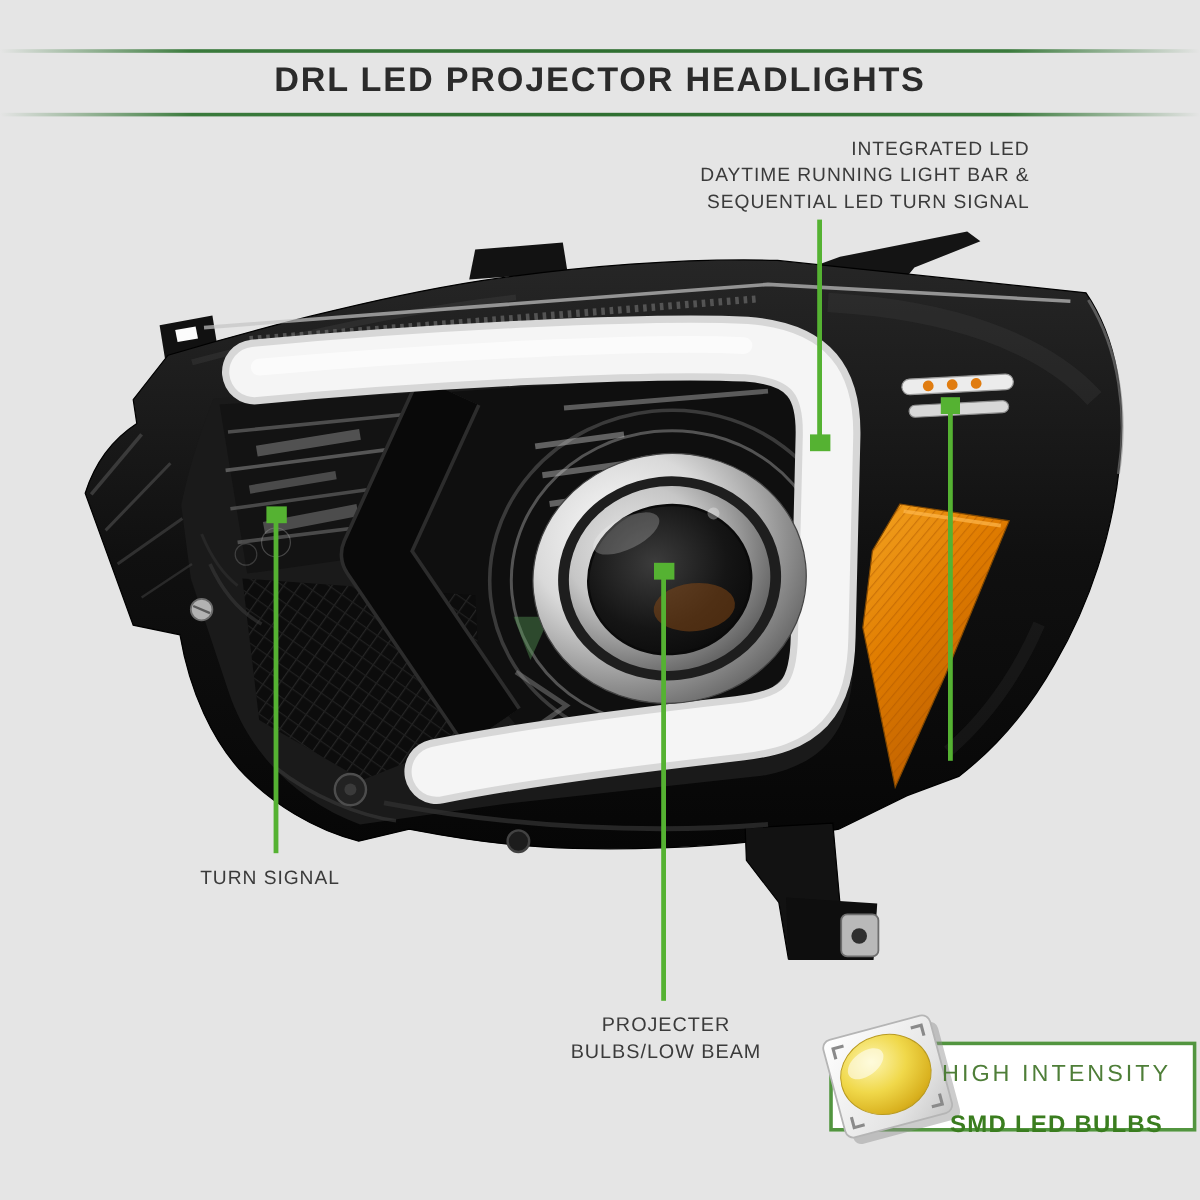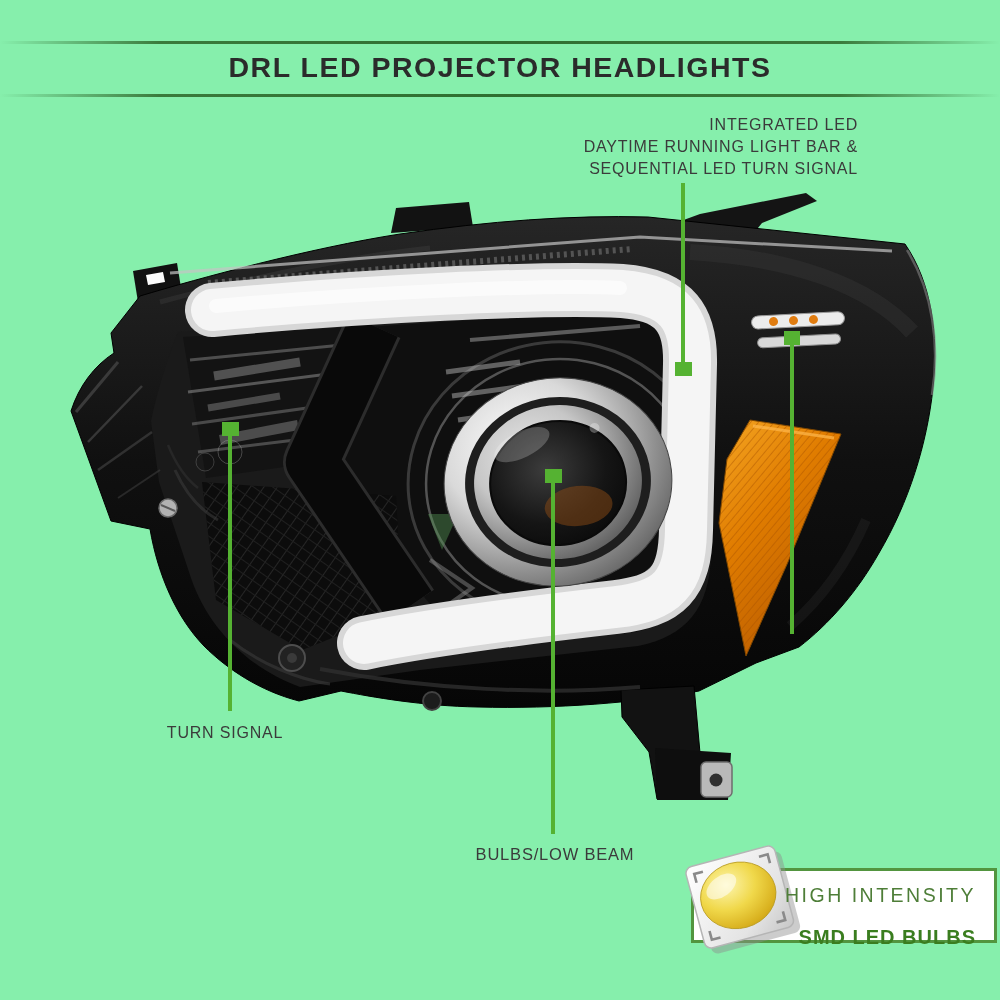"DRL LED PROJECTOR HEADLIGHTS" .stage { background: #86efac -> #e5e5e5 }
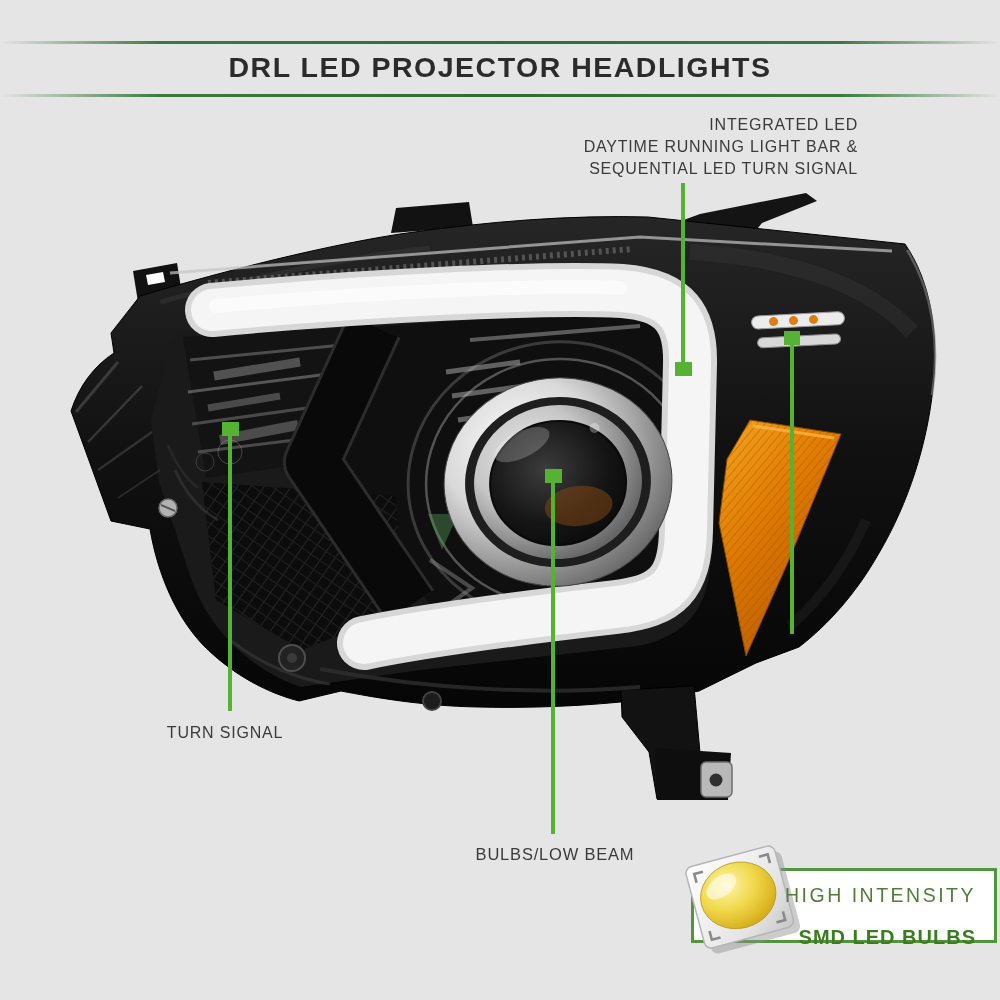"PROJECTER" div { html: none -> <div>PROJECTER</div> }
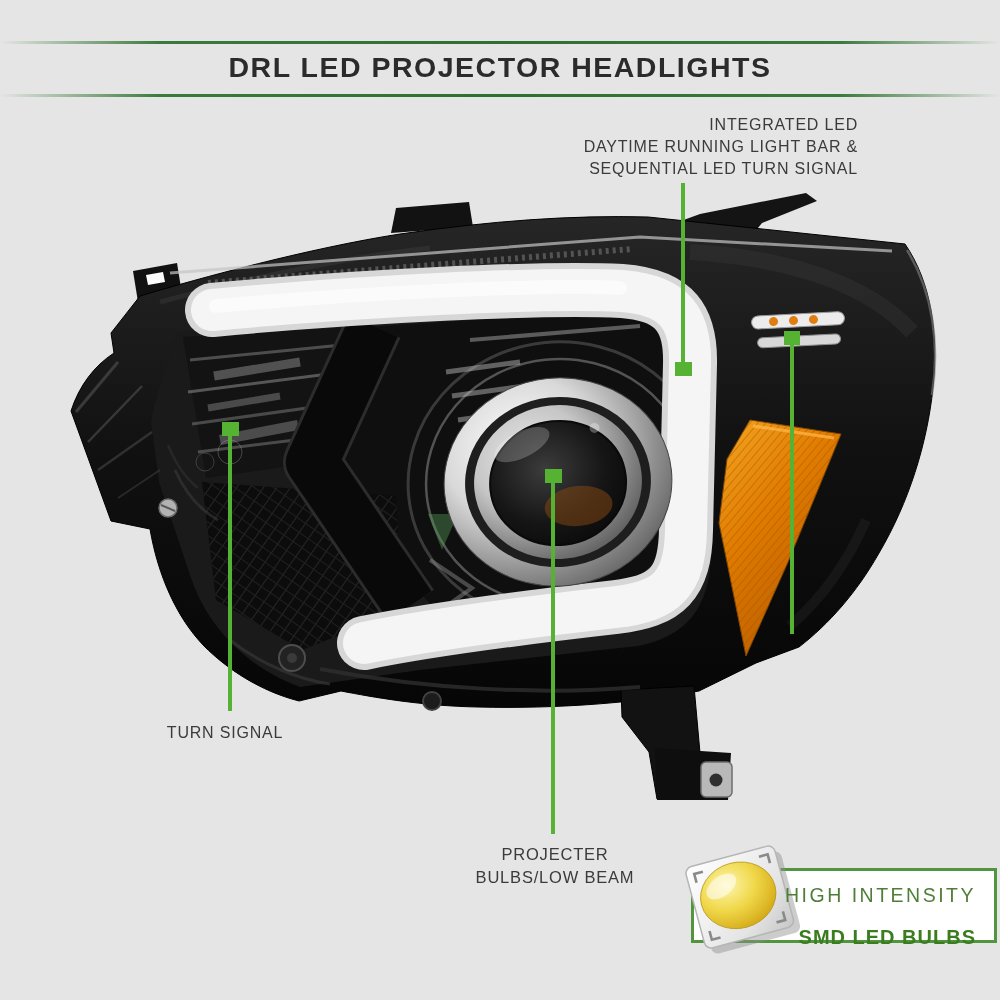"HIGH INTENSITY" .badge-text { text-align: right -> center }
